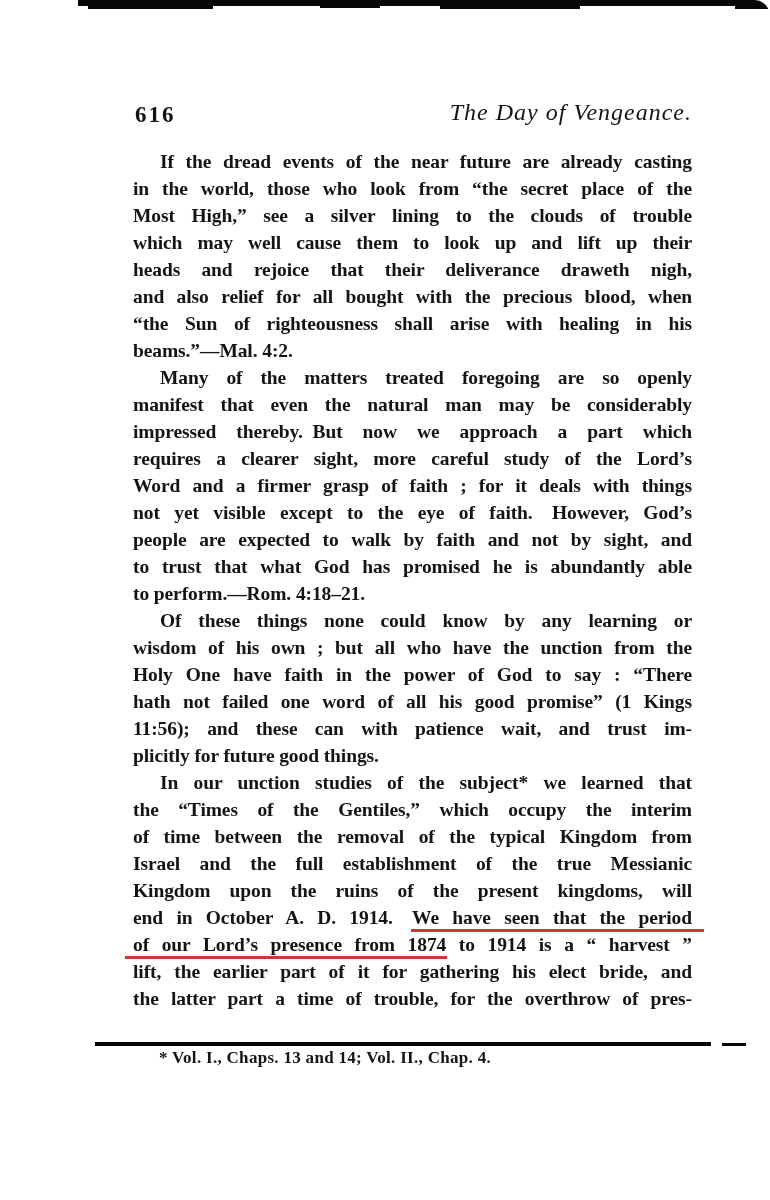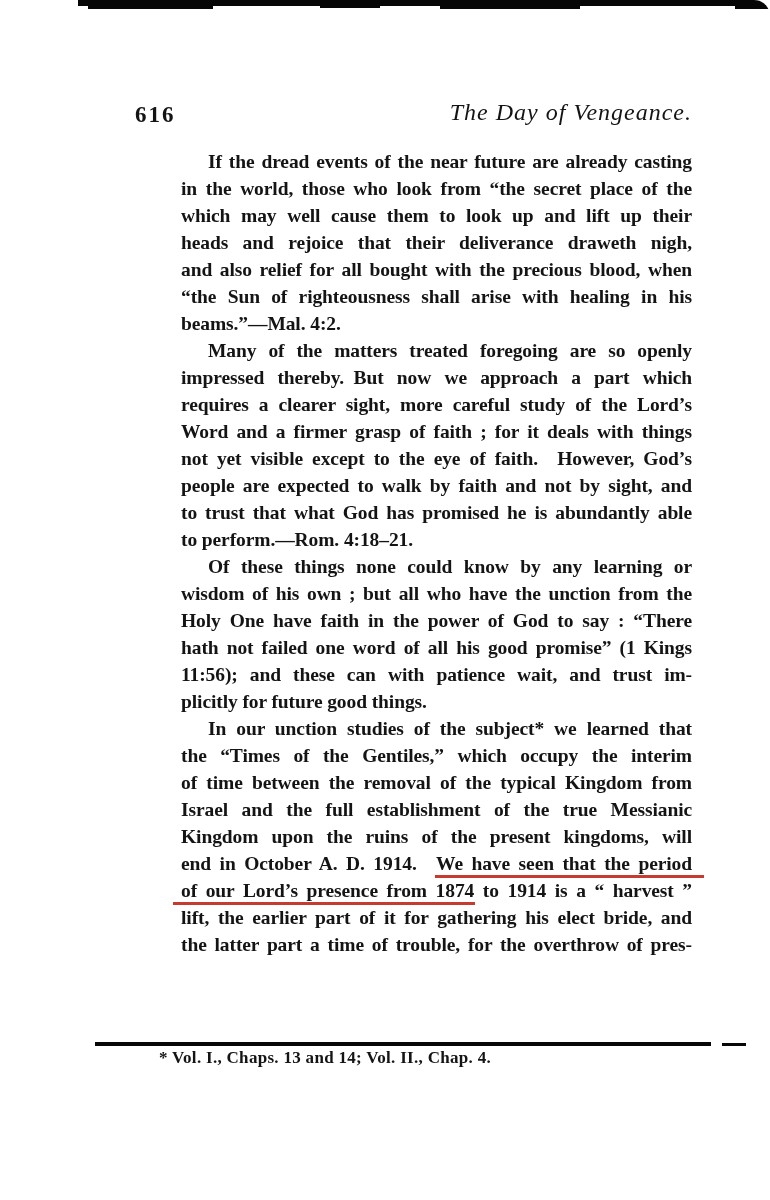"If the dread events of" .line { margin-left: 48px -> none }
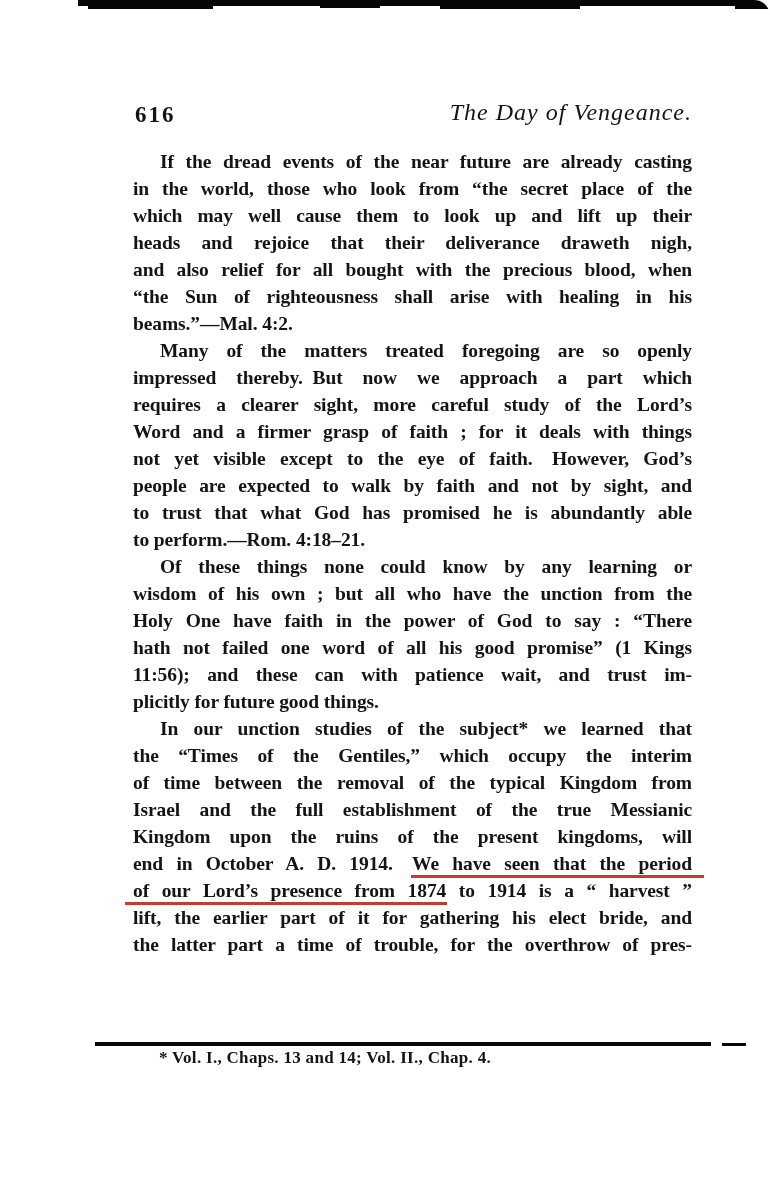"Most High,” see a silver" div.line { html: none -> <div><span>Most High,” see a silver lining to the clouds of trouble</span></div> }
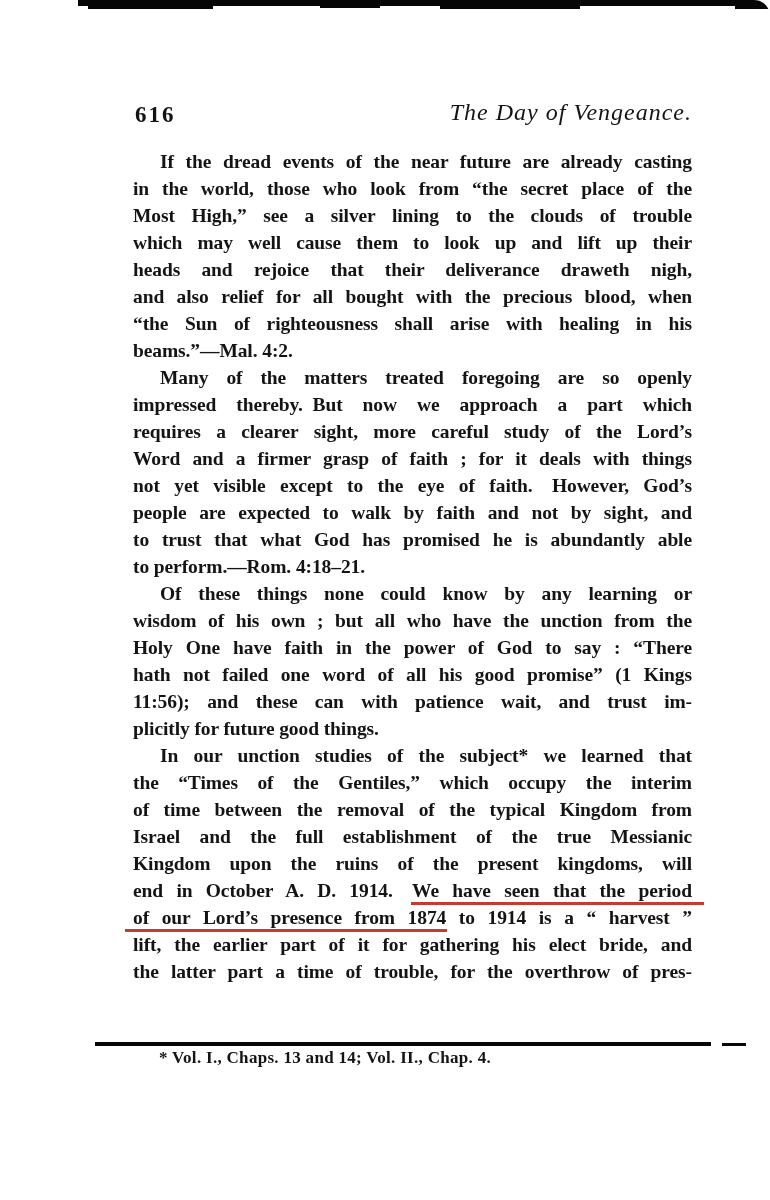"manifest that even the natural" div.line { html: none -> <div><span>manifest that even the natural man may be considerably</span></div> }
